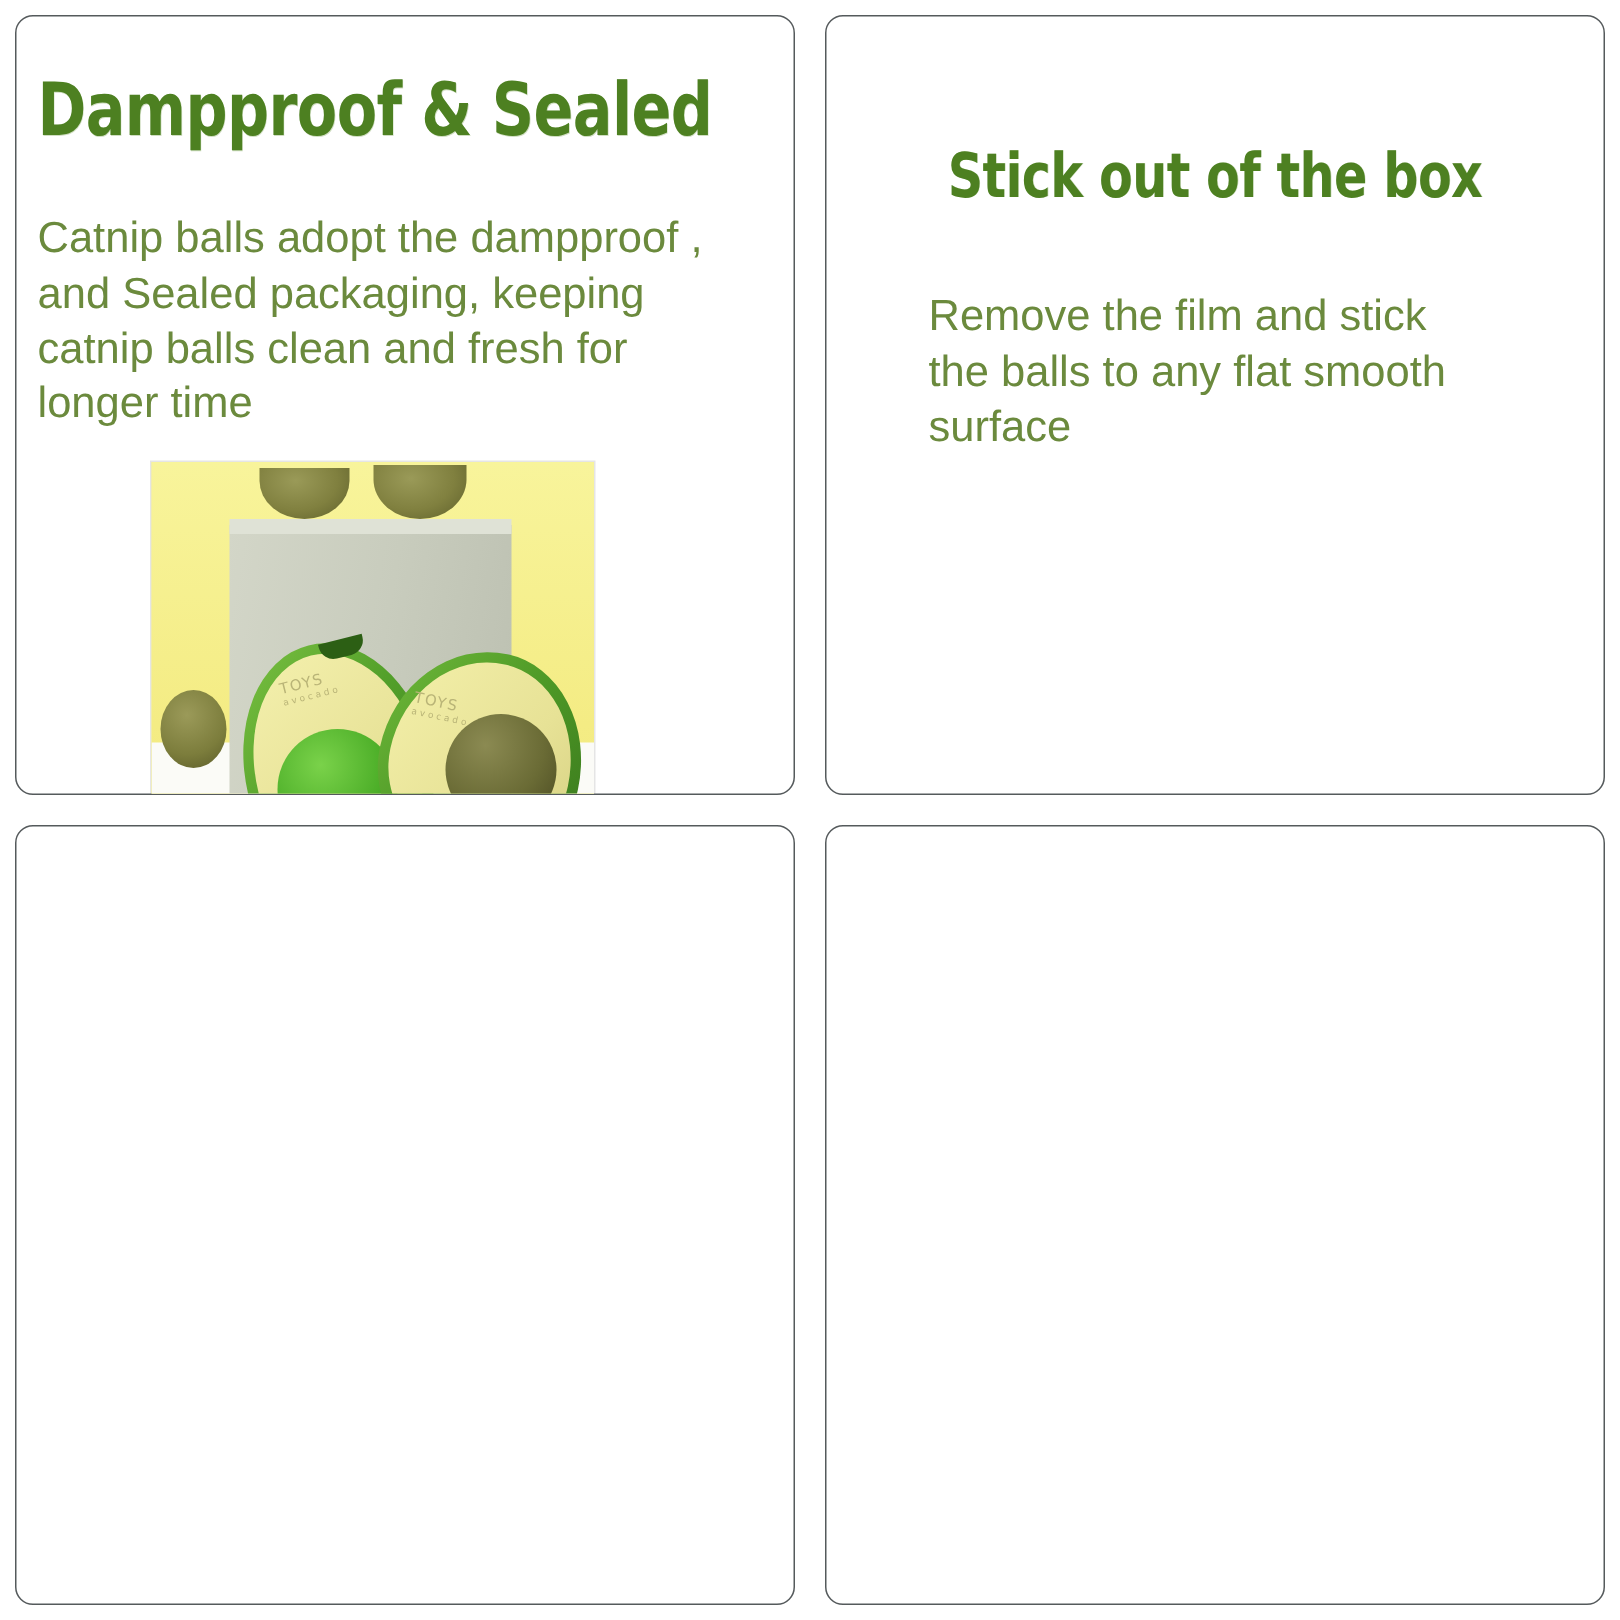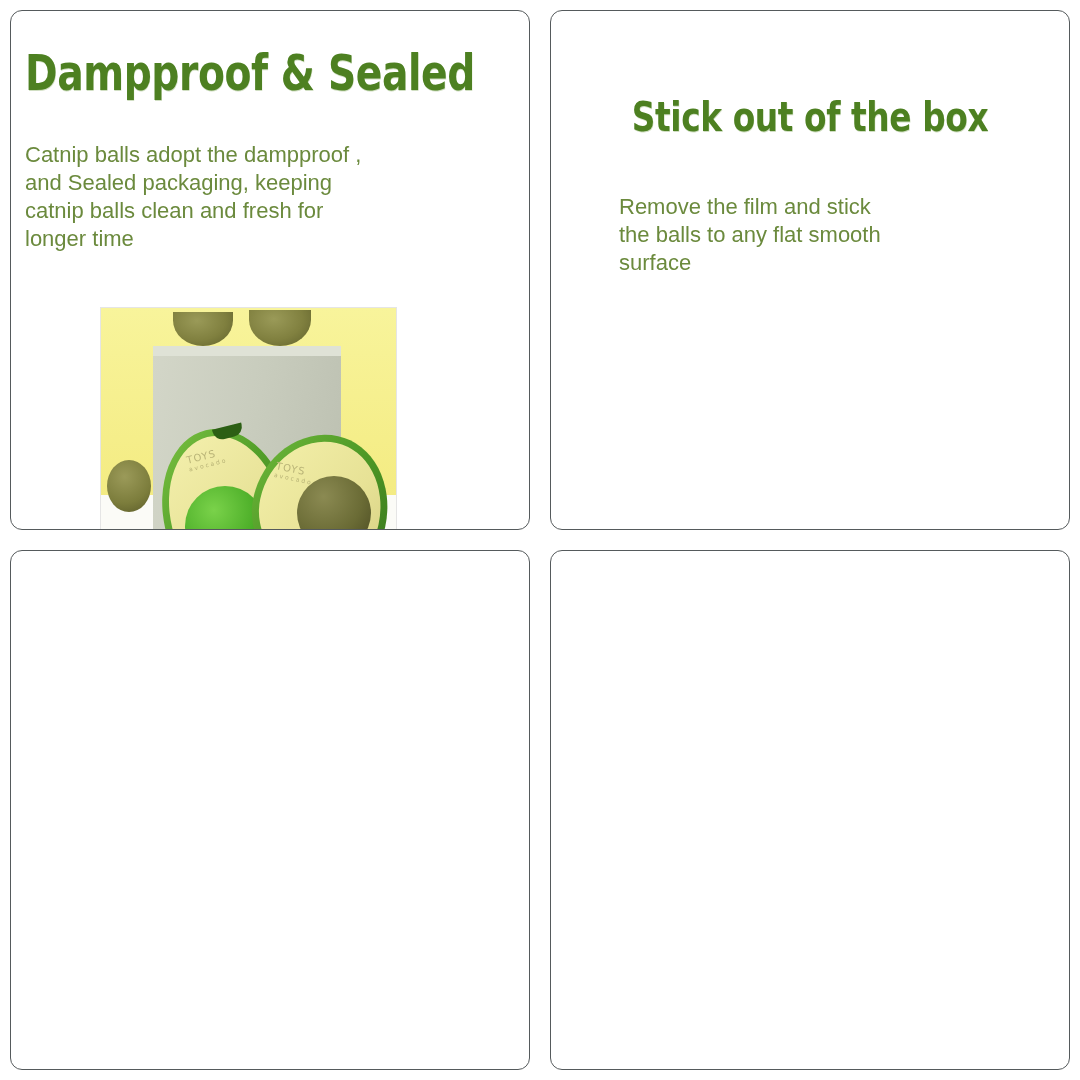"Catnip balls adopt the dampproof" .body-text { font-size: 22px -> 29px }
